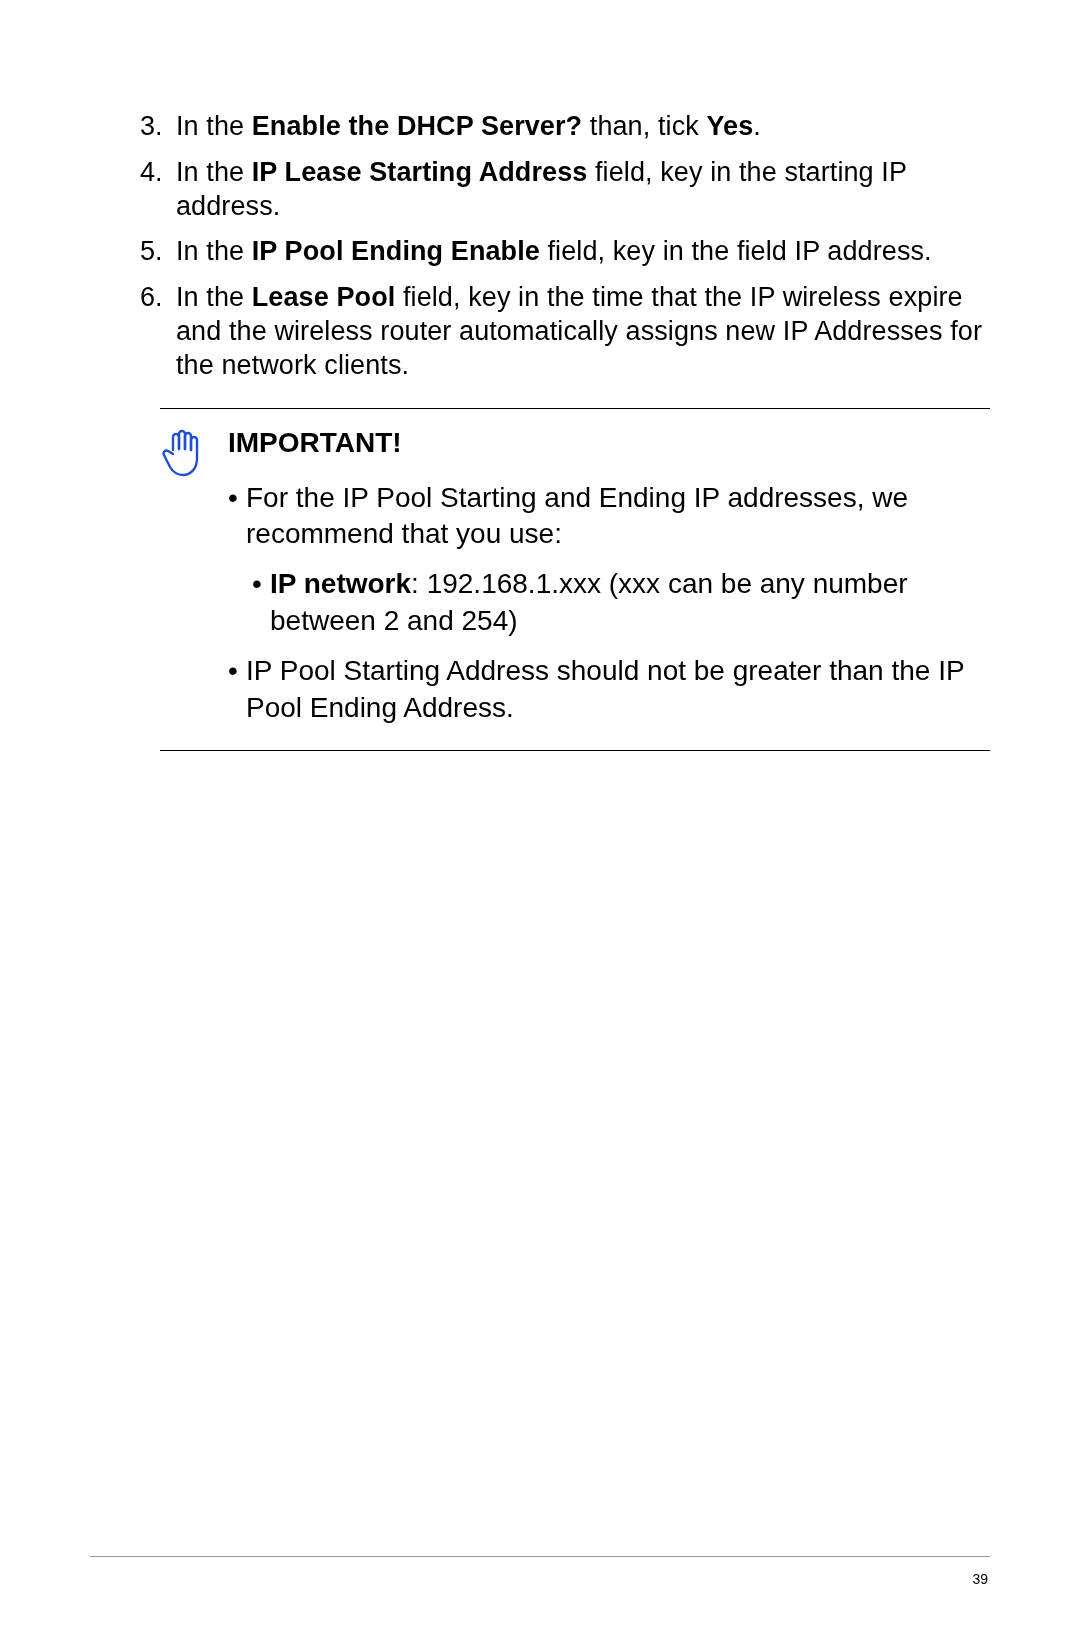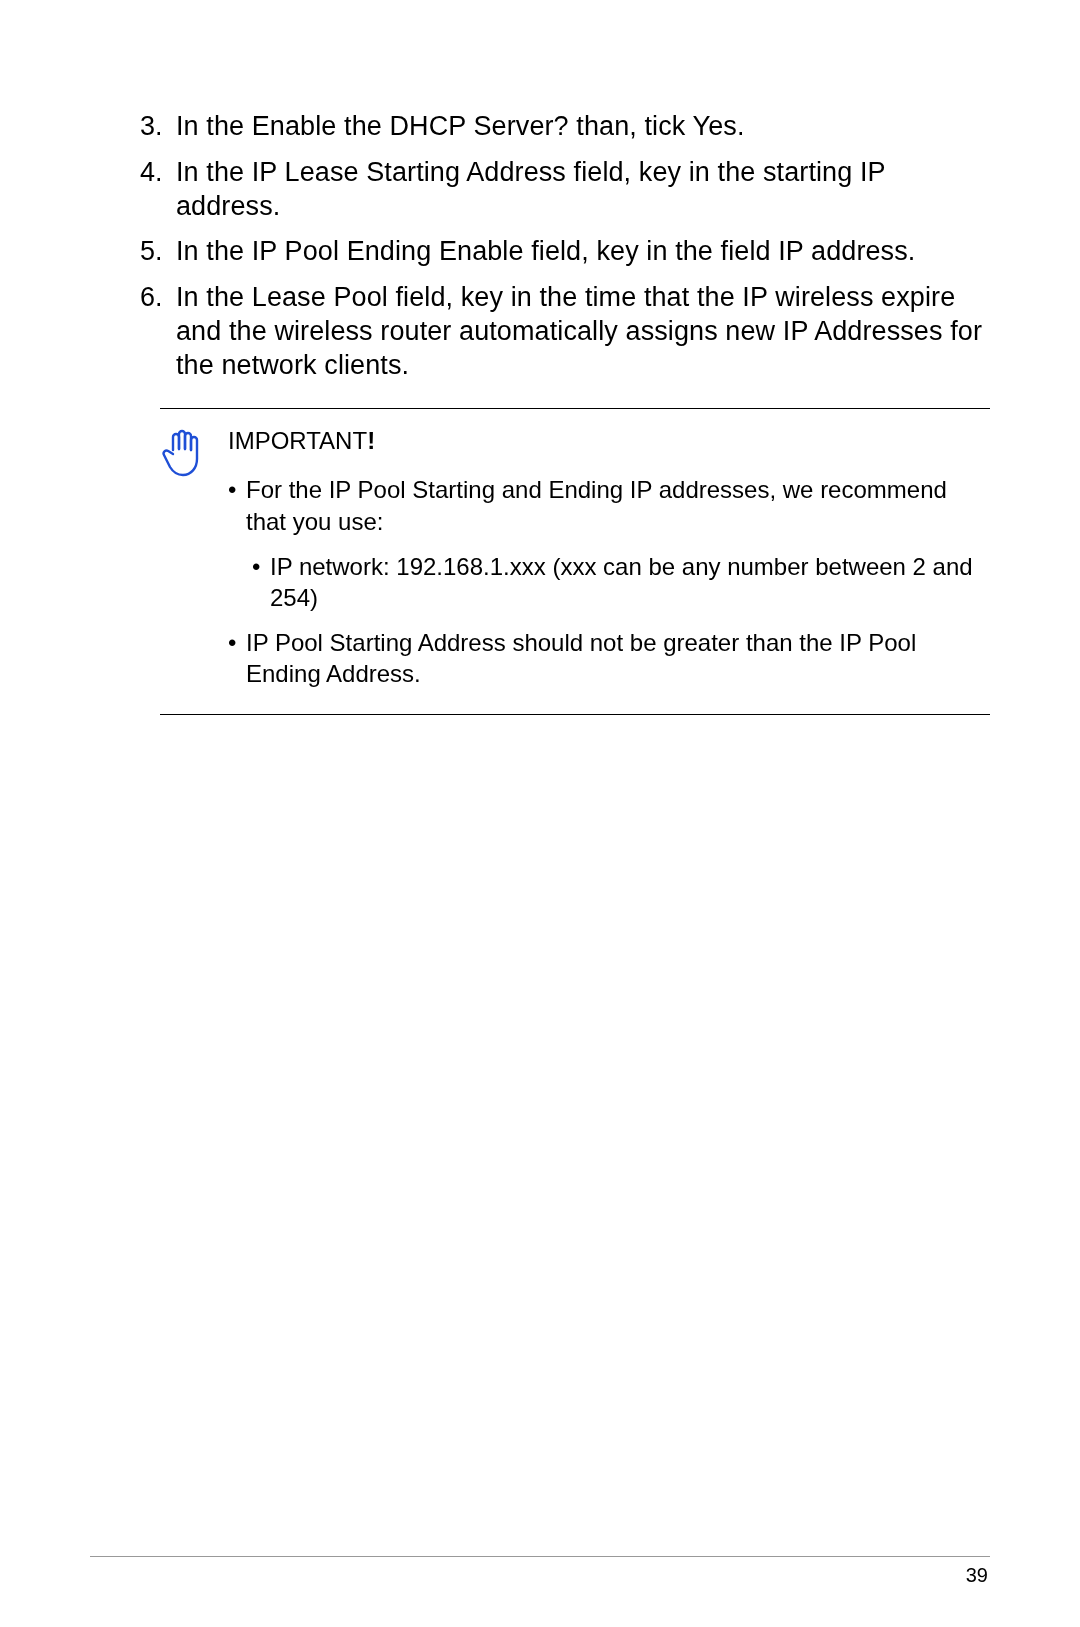"Enable the DHCP Server?" b { font-weight: 400 -> 700 }
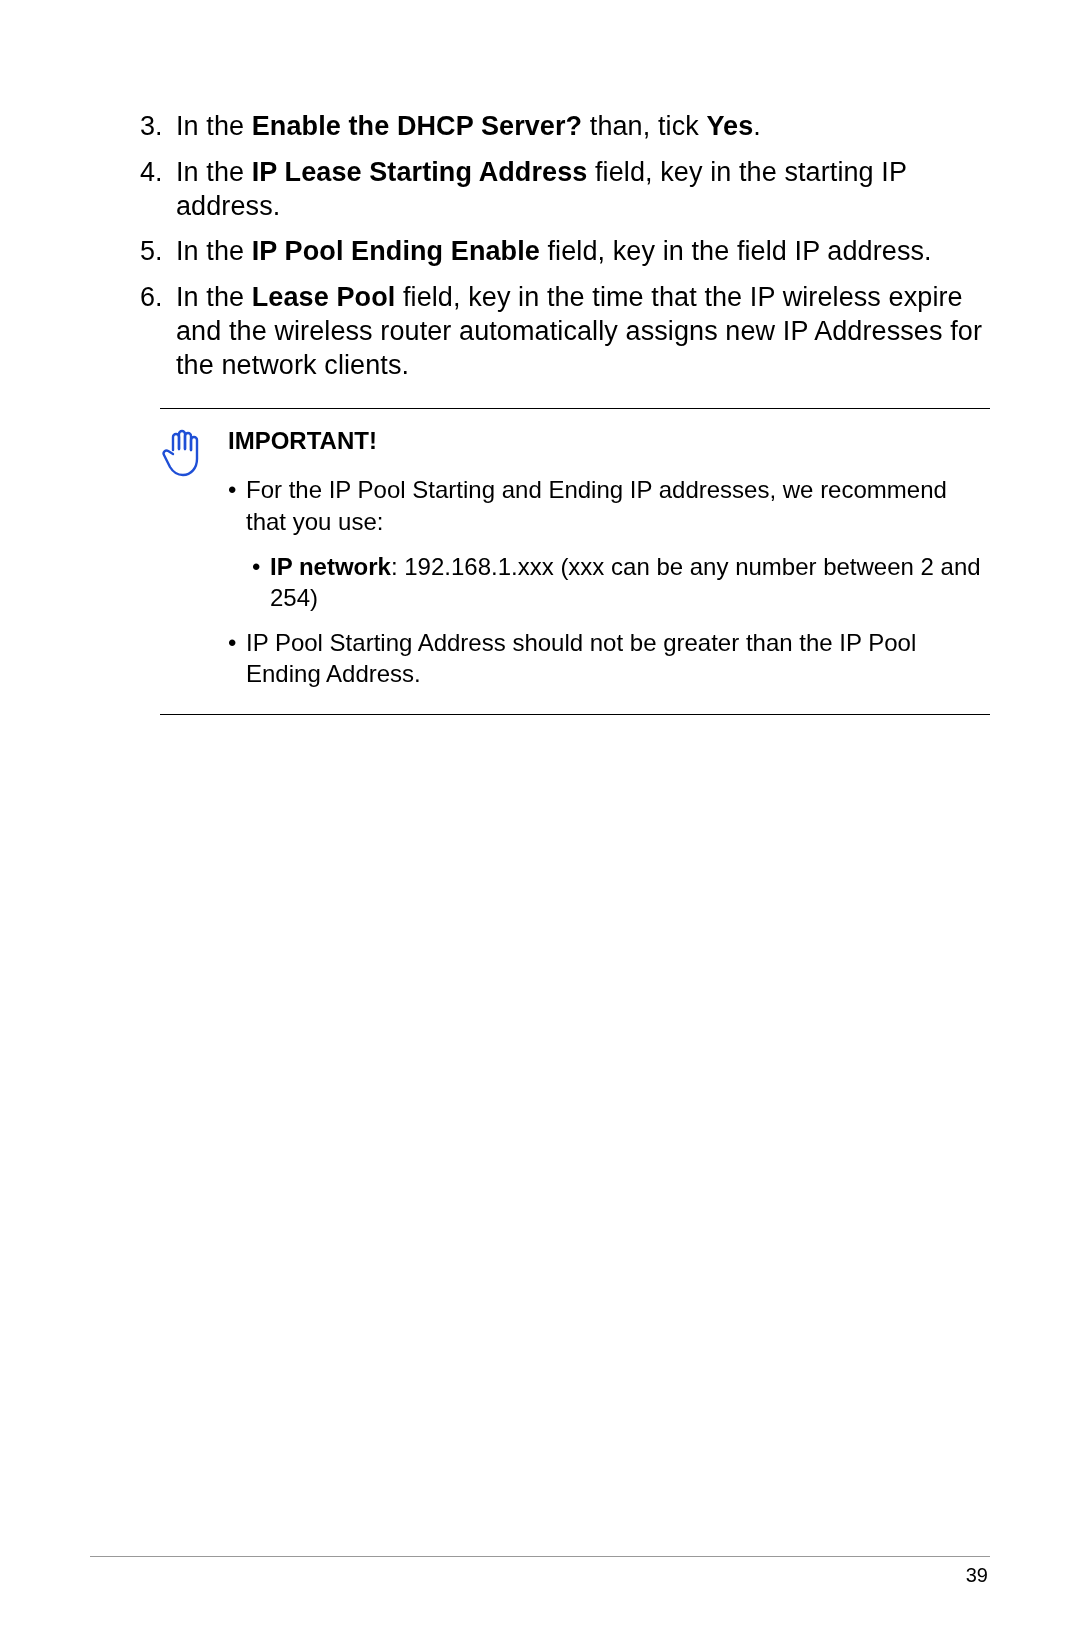"IMPORTANT!" .note-content { font-size: 24px -> 28px }
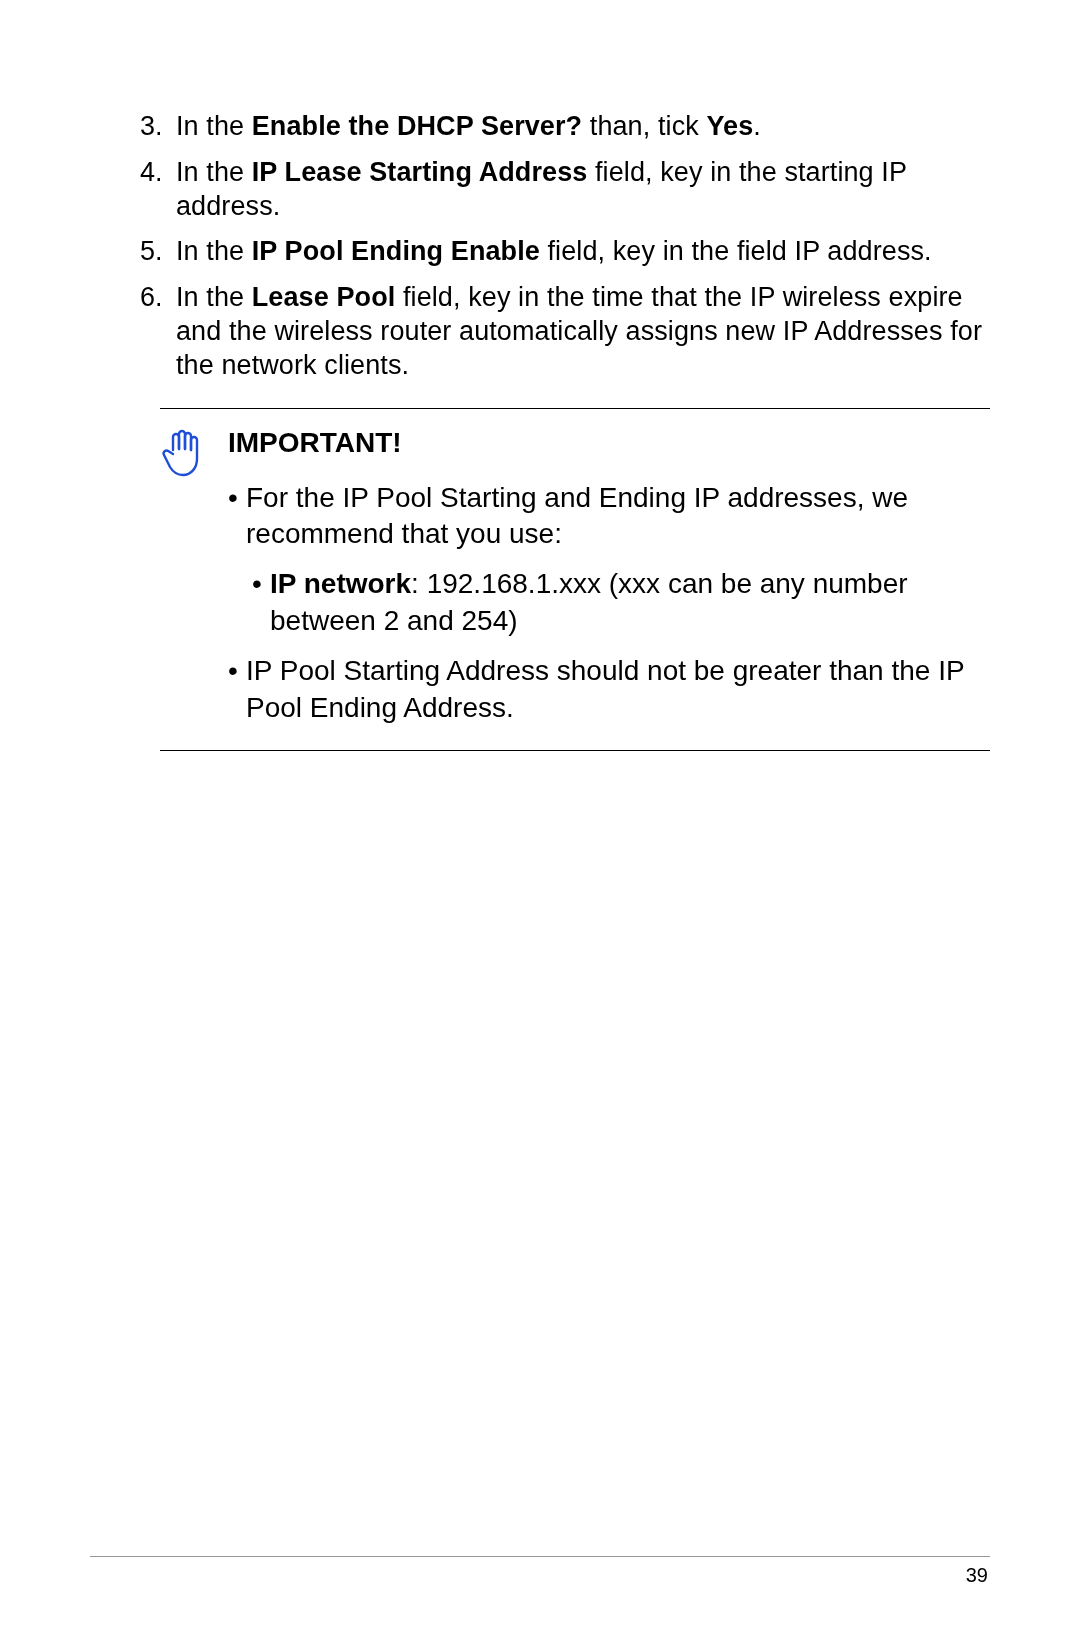"39" .page-number { font-size: 20px -> 14px }
